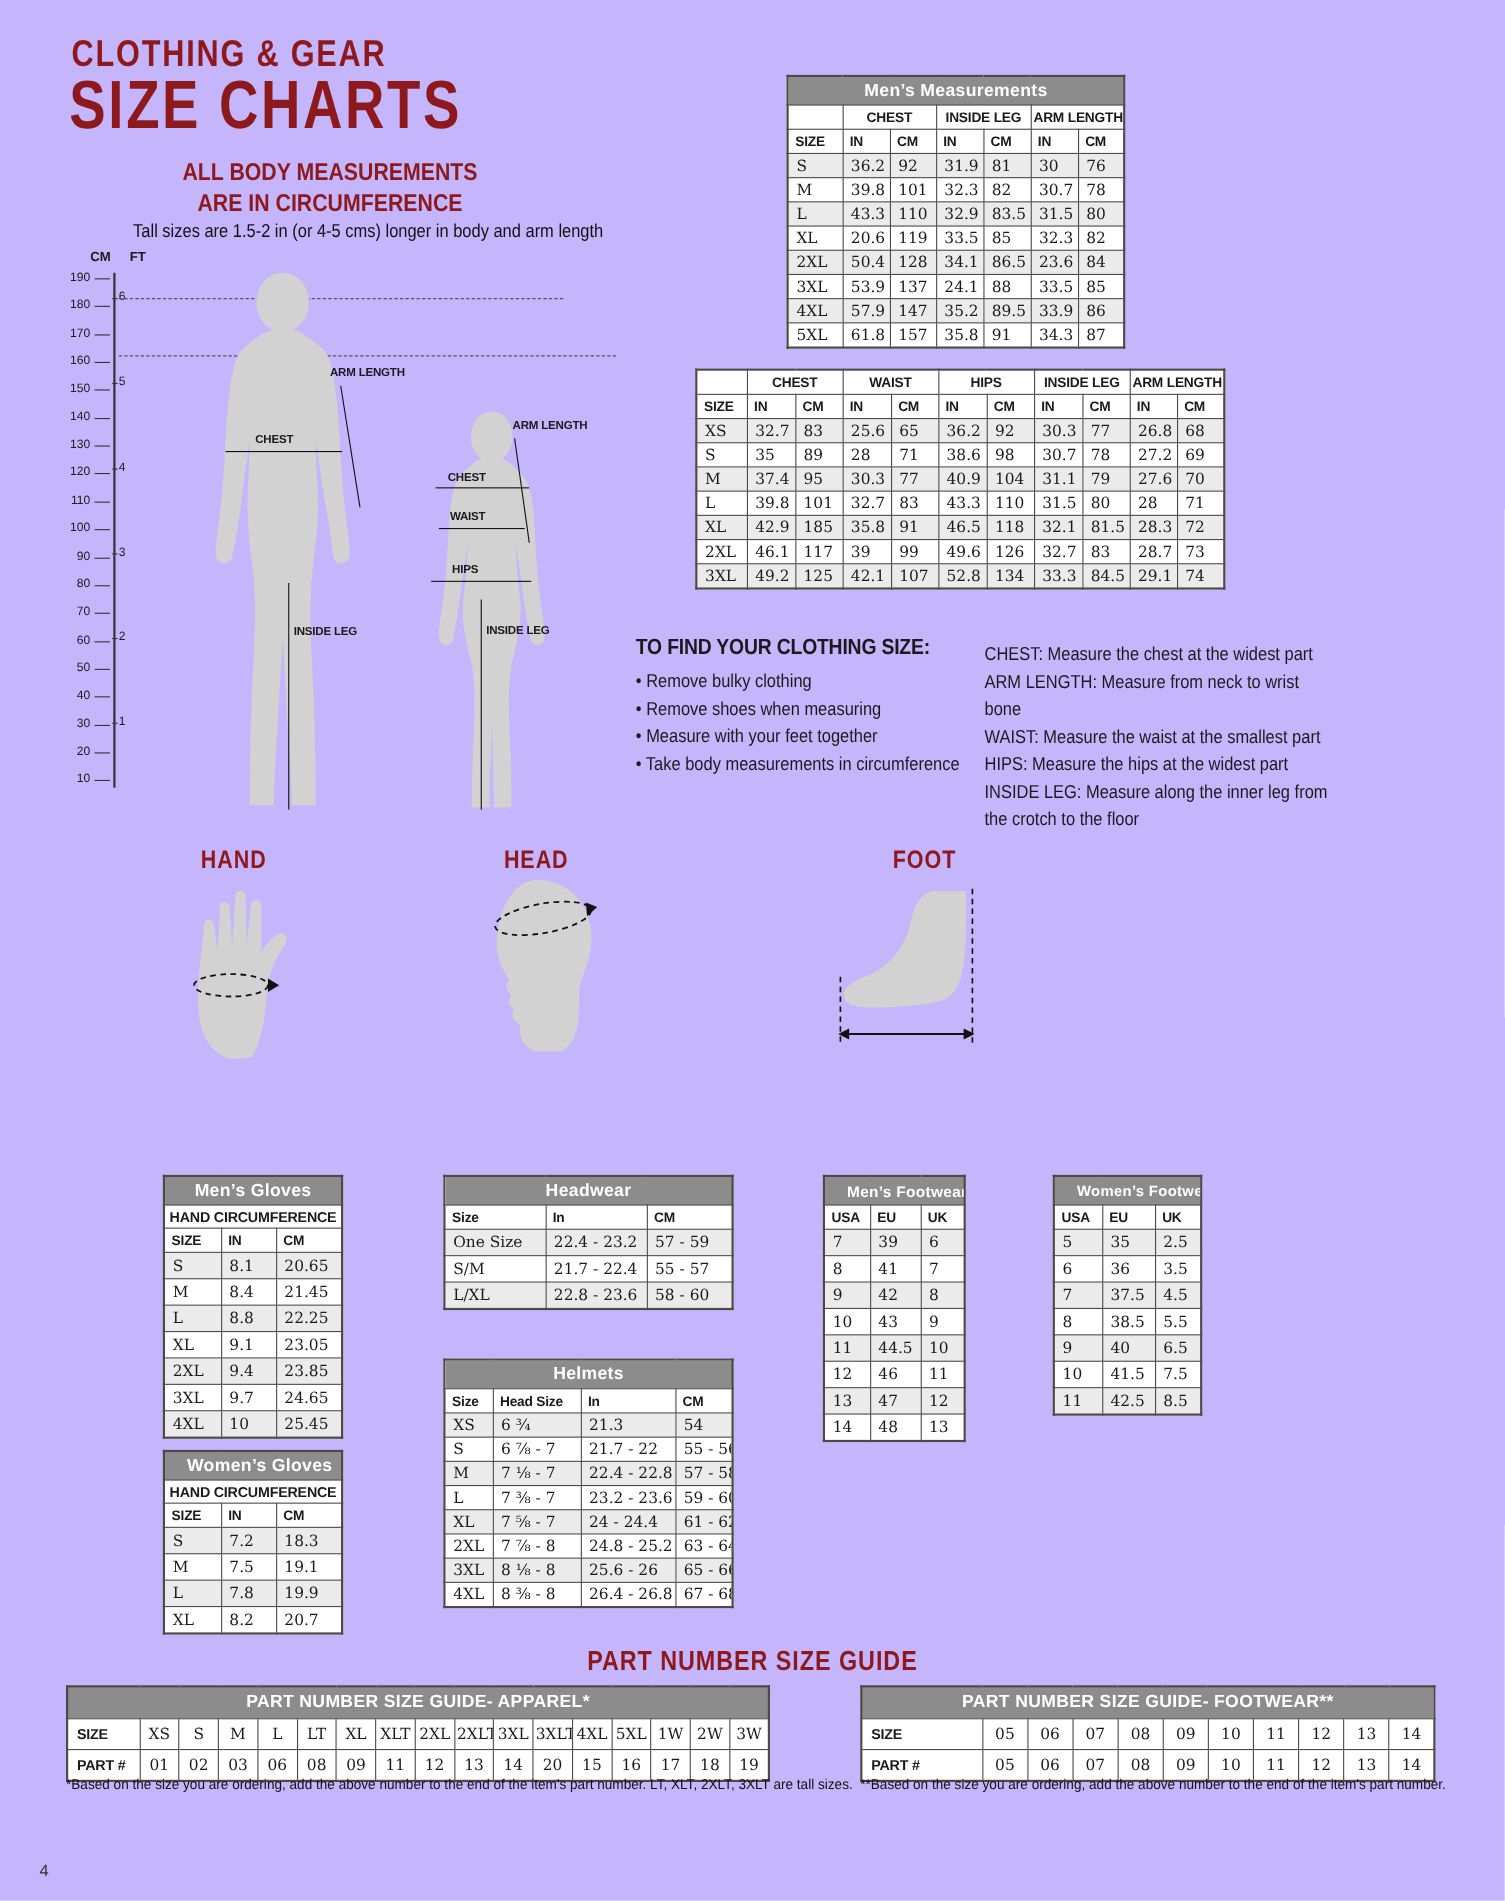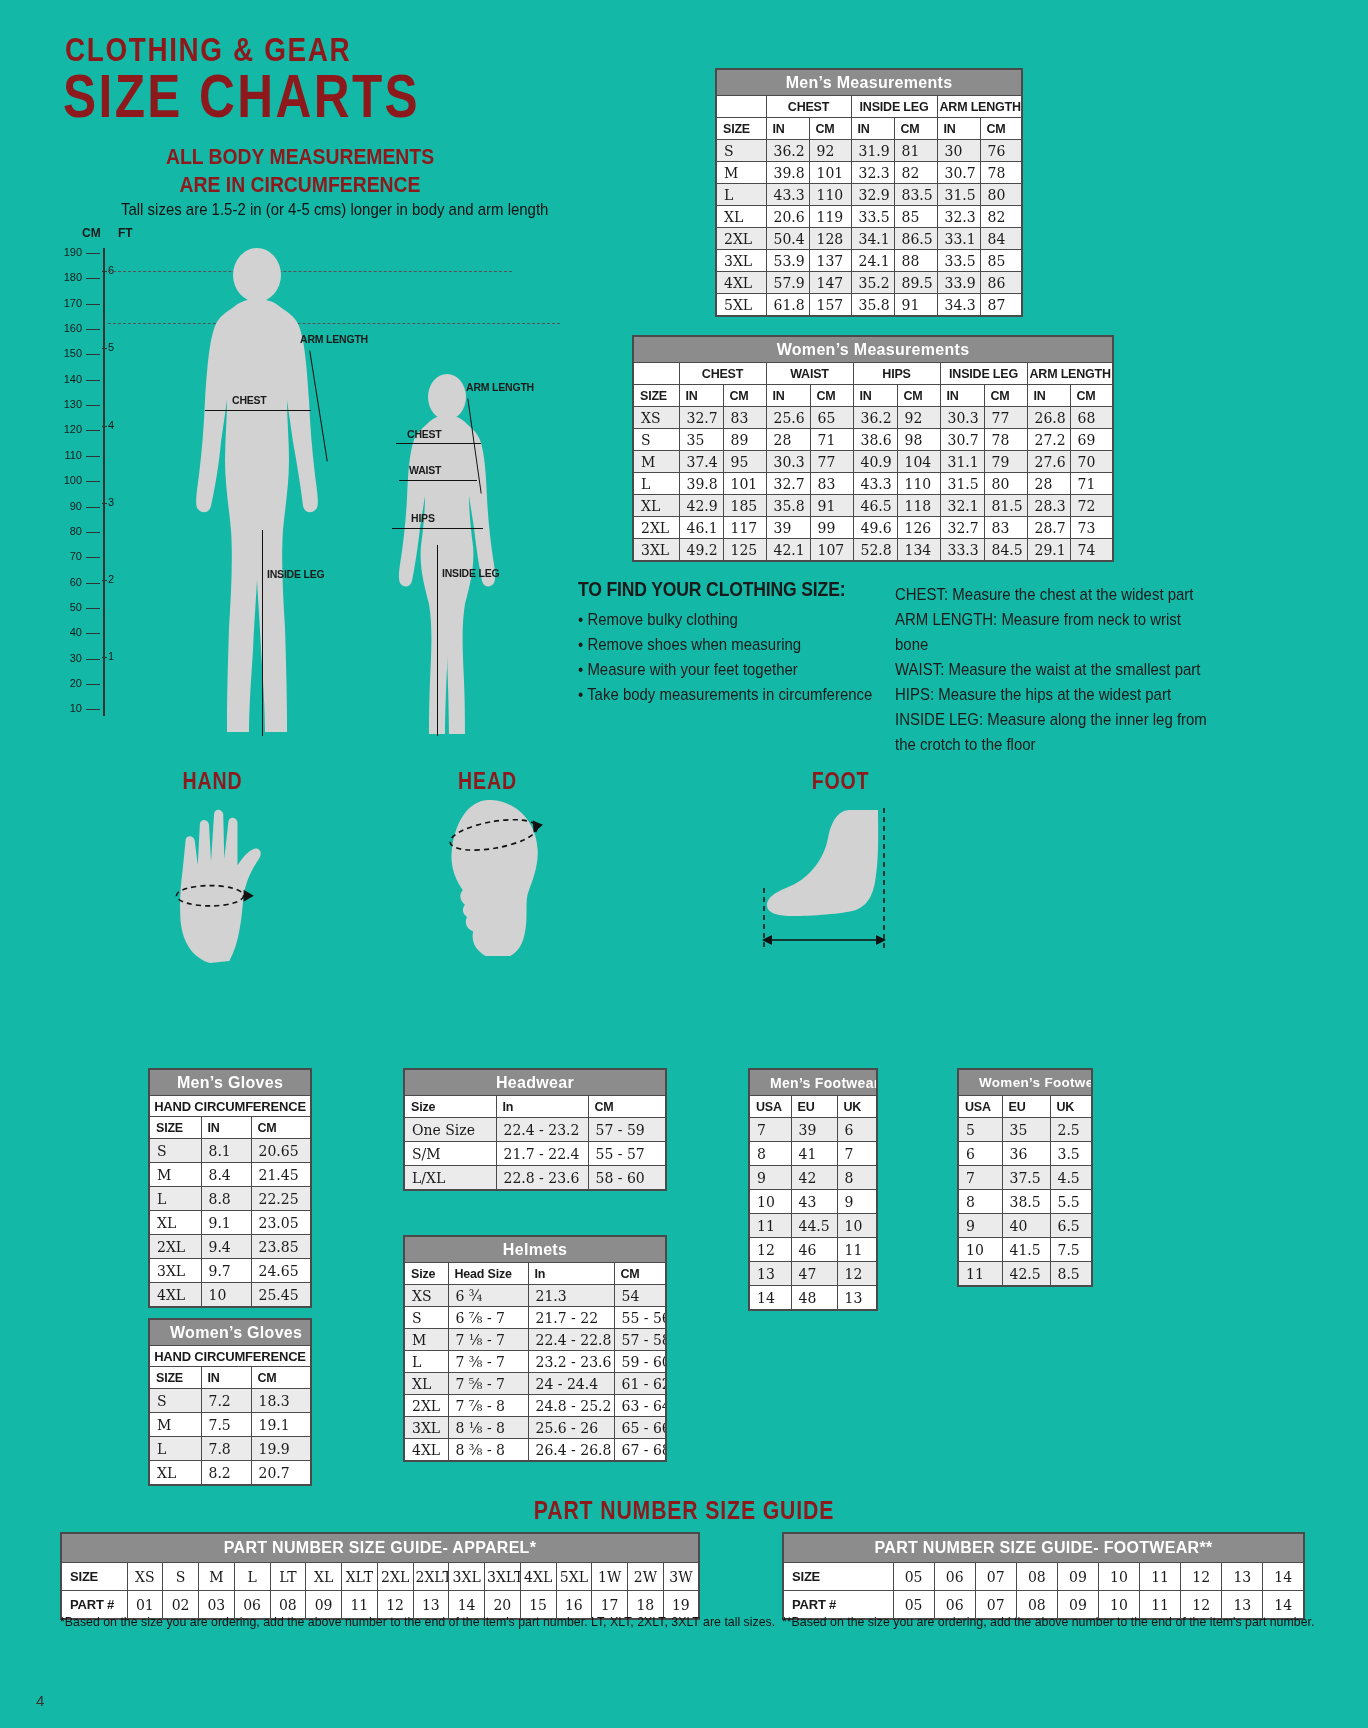"CLOTHING & GEAR" #page { background: #14b8a6 -> #c4b5fd }
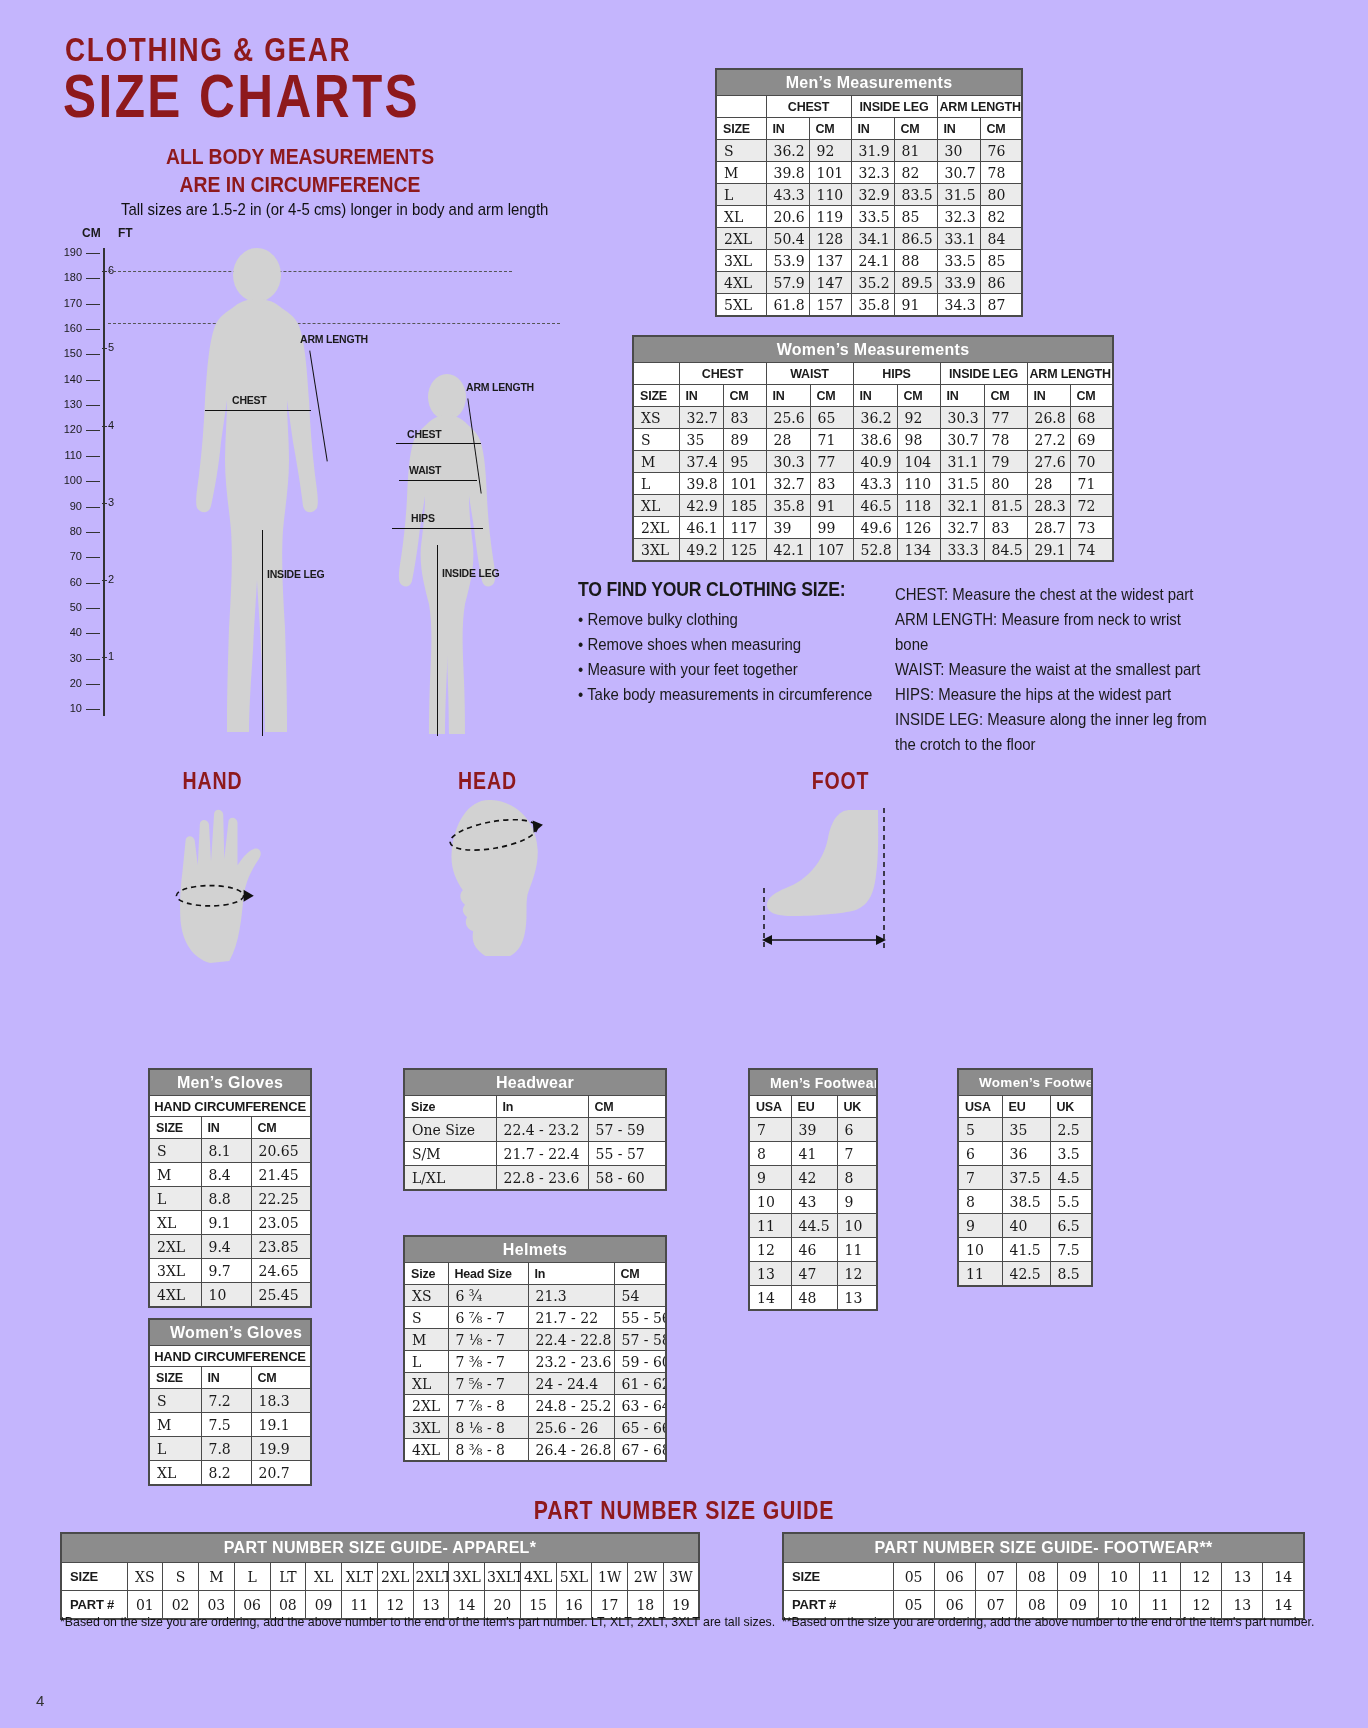"33.1" td { text: 33.1 -> 23.6 }
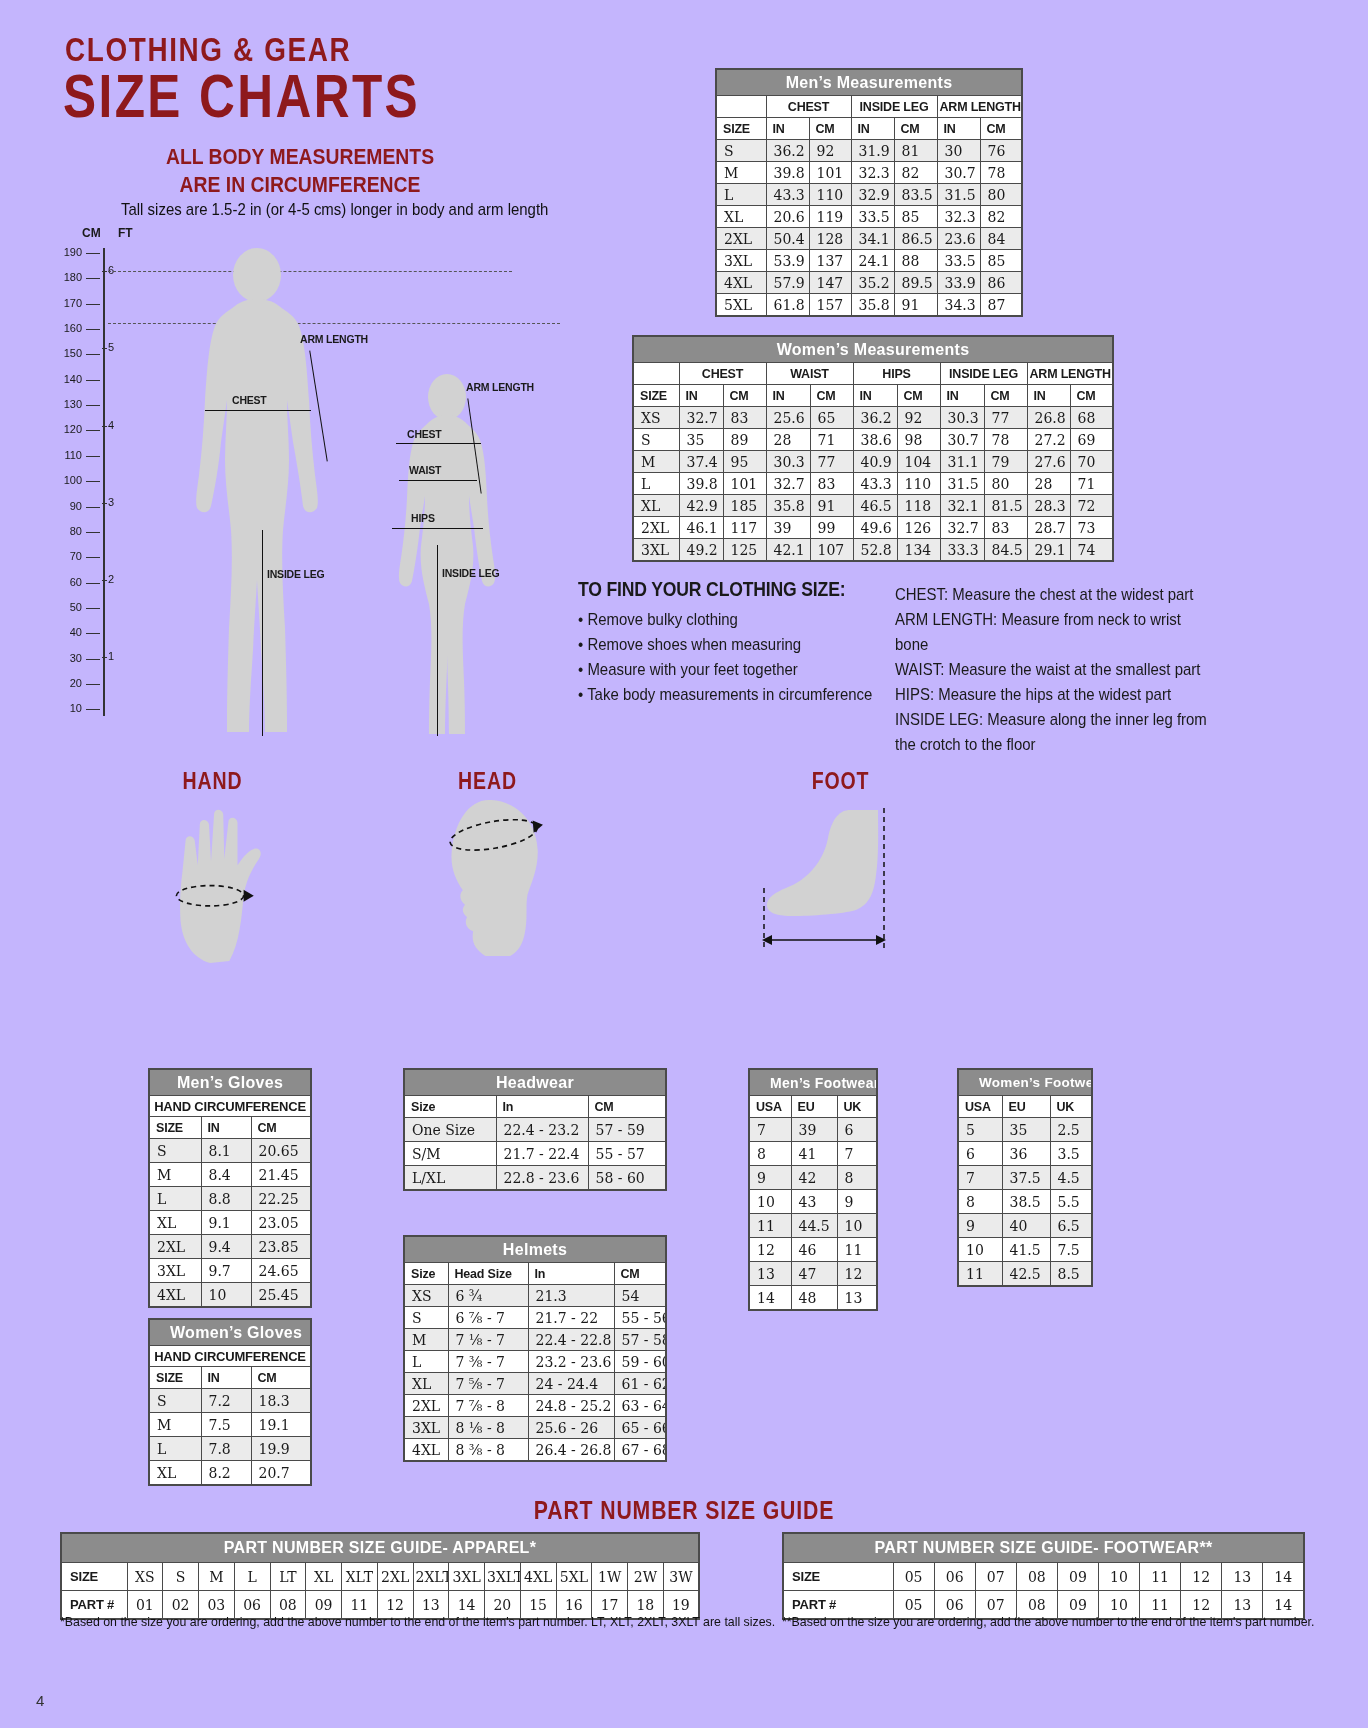"Women’s Measurements" tr { html: <tr> <th>Women’s Measurements</th> </tr> -> none }
